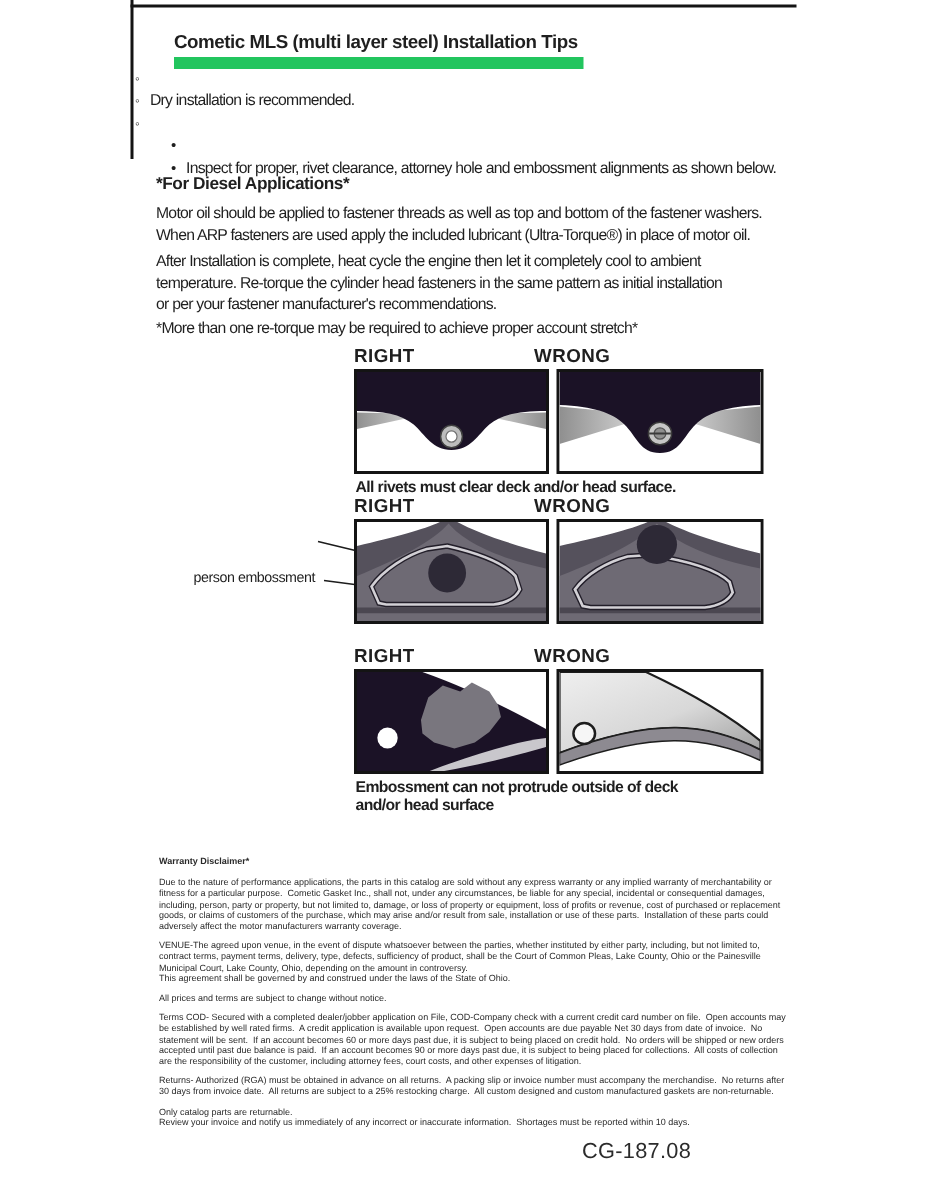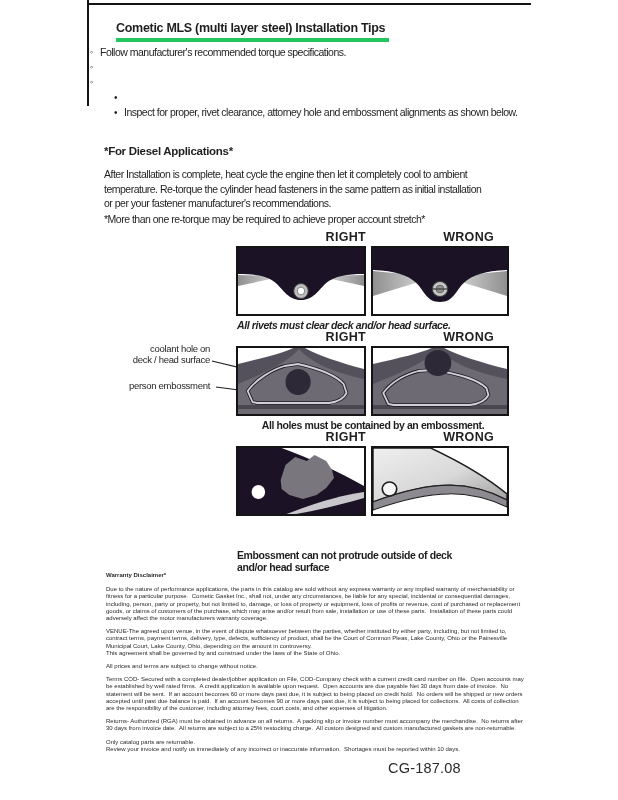"Cometic MLS (multi layer steel)" .title { border-bottom: 4px solid #22c55e -> 8px solid #22c55e }
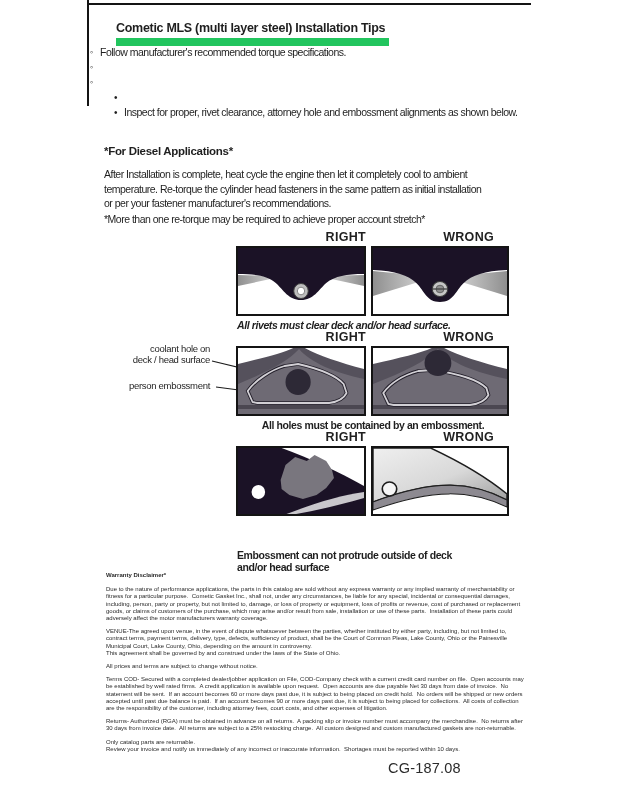"Follow manufacturer's recommended torque" span { html: <span>Follow manufacturer's recommended torque specifications.</span> -> none }
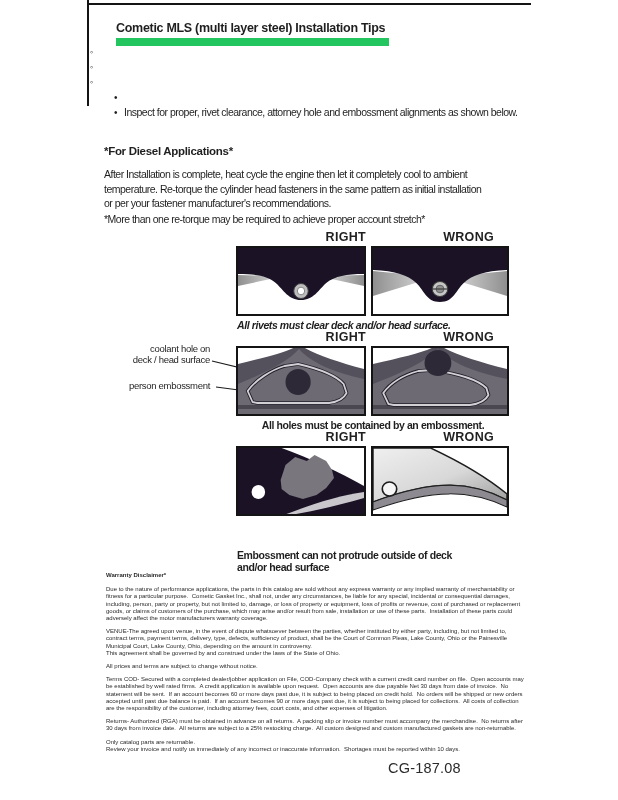"Dry installation is recommended." span { html: none -> <span>Dry installation is recommended.</span> }
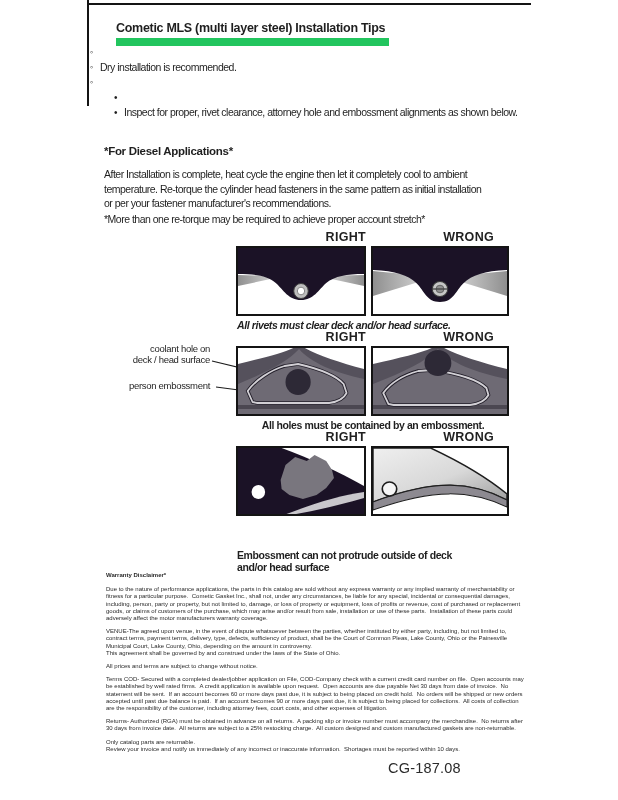"*For Diesel Applications*" .diesel-heading { margin-top: 28px -> none }
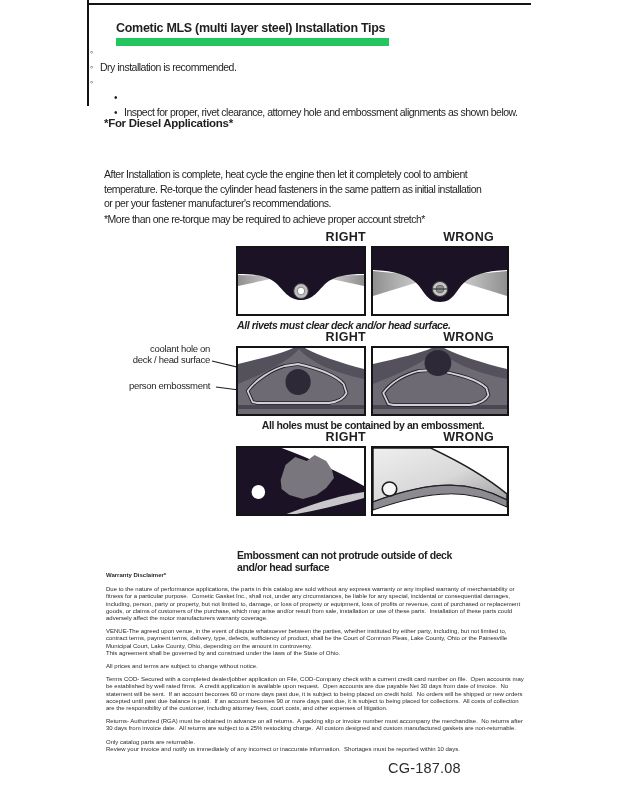"Motor oil should be applied" div.para { html: none -> <div>Motor oil should be applied to fastener threads as well as top and bottom of the fastener washers. When ARP fasteners are used apply the included lubricant (Ultra-Torque®) in place of motor oil.</div> }
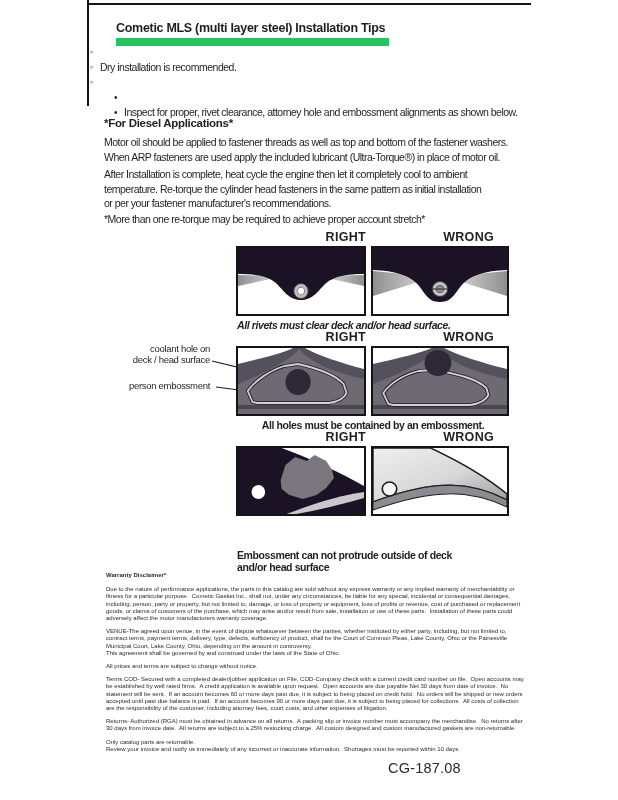"RIGHT" .dg-header { text-align: right -> left }
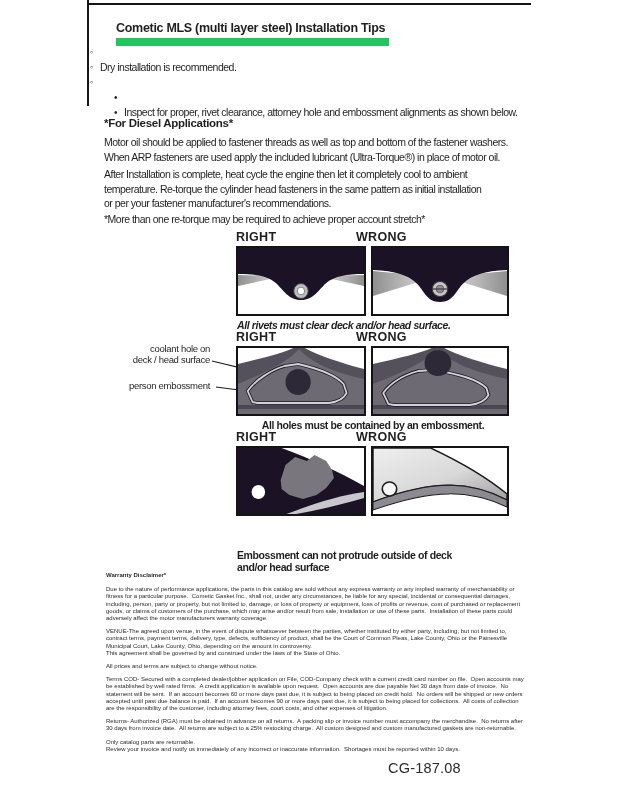"All rivets must clear deck" .r1-cap { font-style: italic -> none }
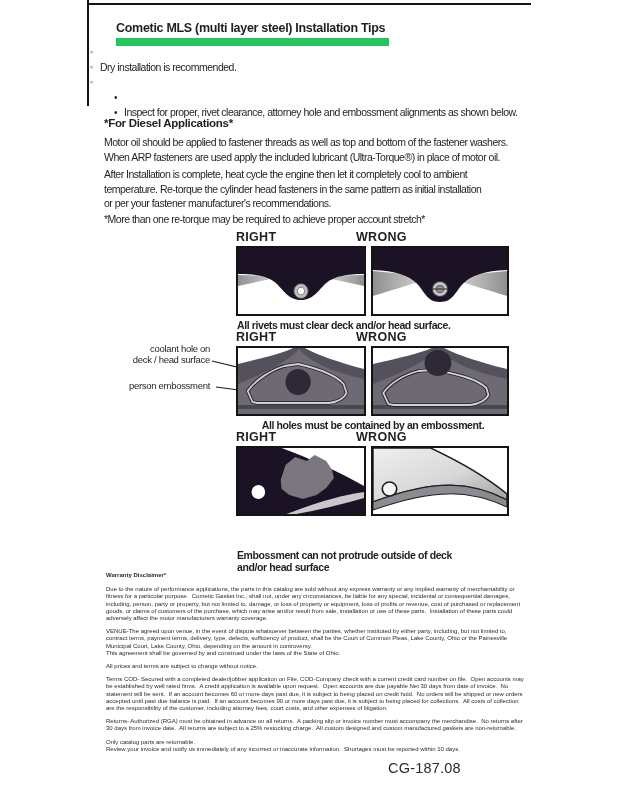"coolant hole on" div.dg-label { html: <div>coolant hole on deck / head surface</div> -> none }
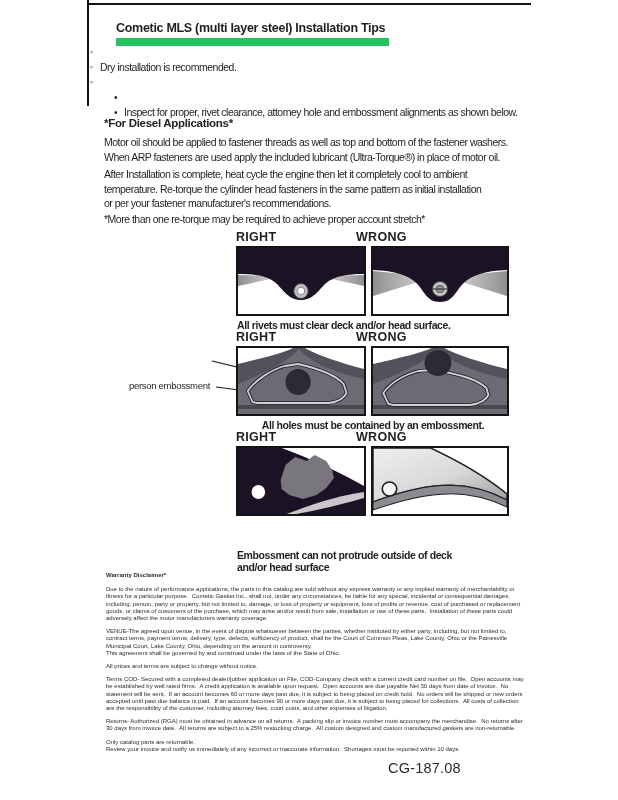"All holes must be contained" div.caption { html: <div>All holes must be contained by an embossment.</div> -> none }
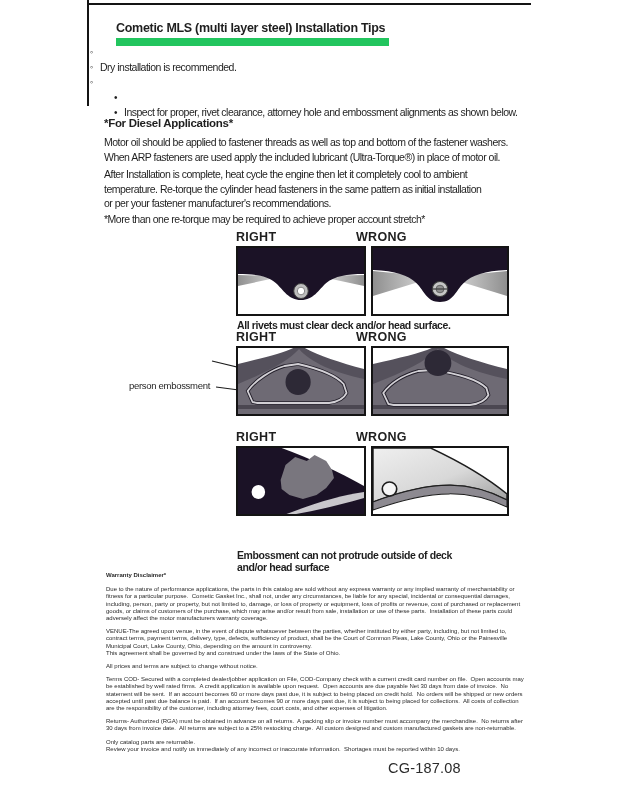"Embossment can not protrude outside" .r3-cap { top: 549px -> 519px }
